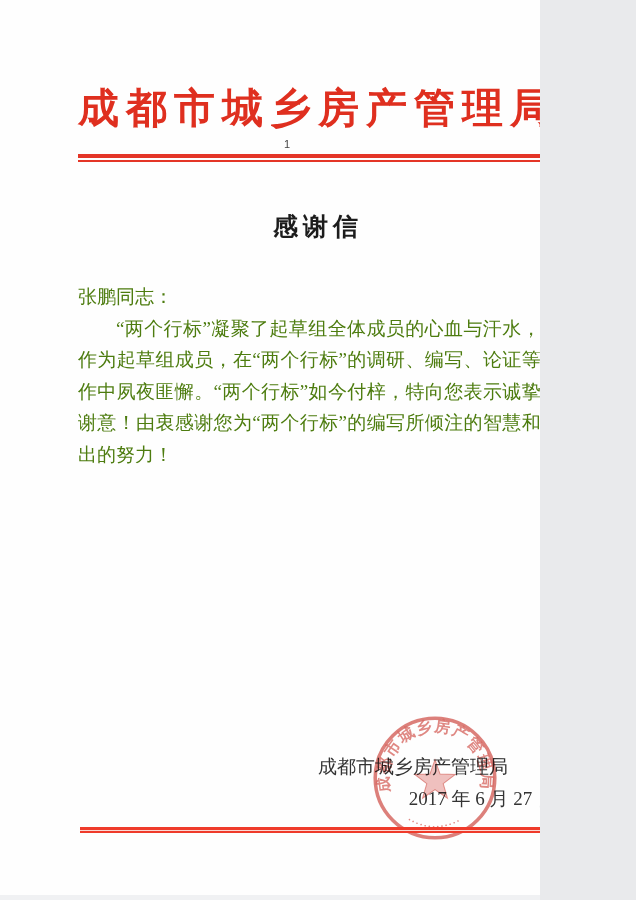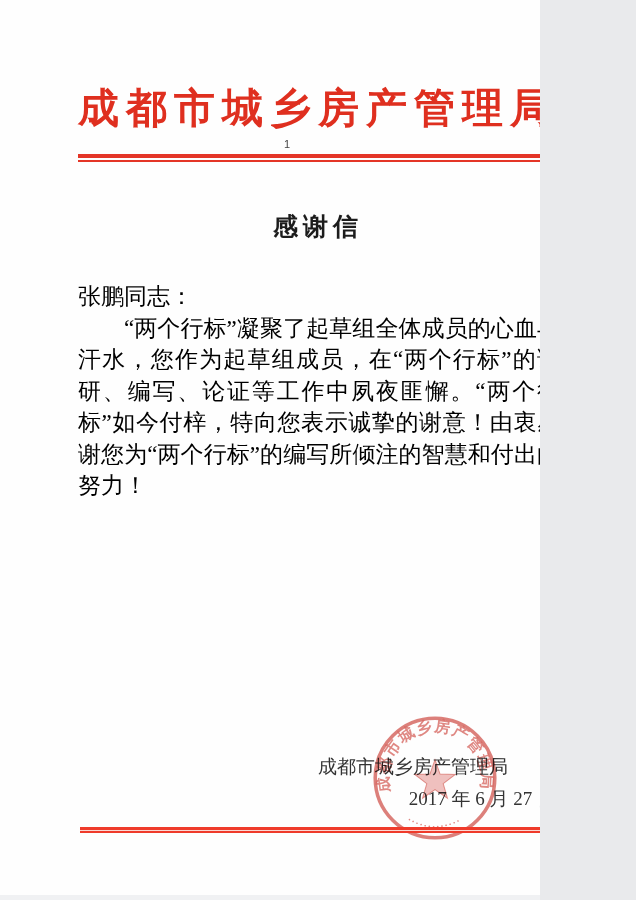"张鹏同志：" .letter-body { color: #000000 -> #4d7c0f; font-size: 23px -> 19px }
